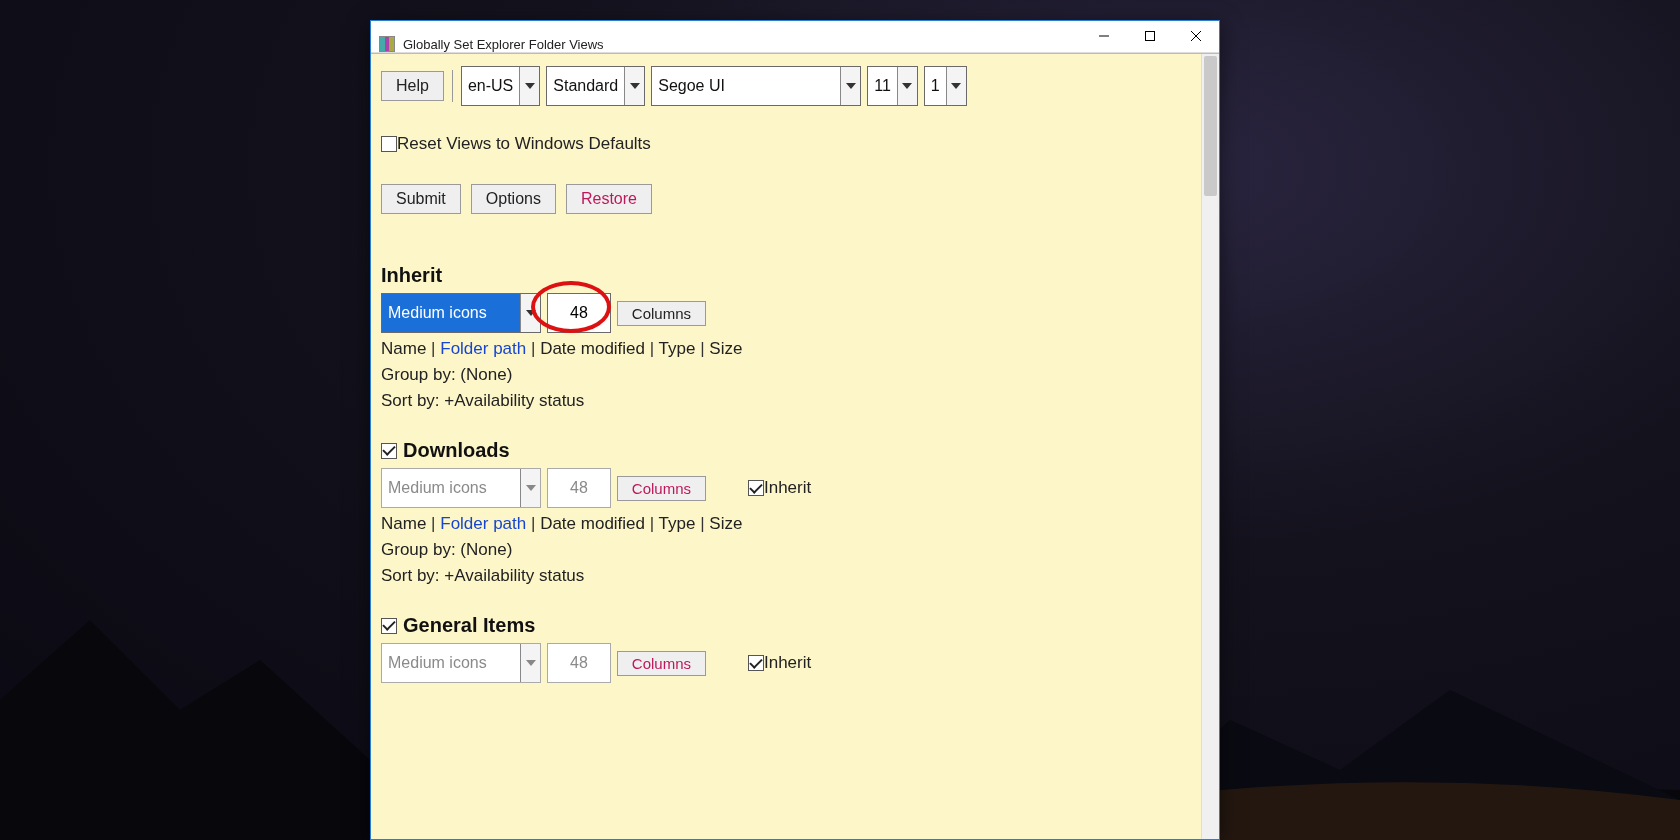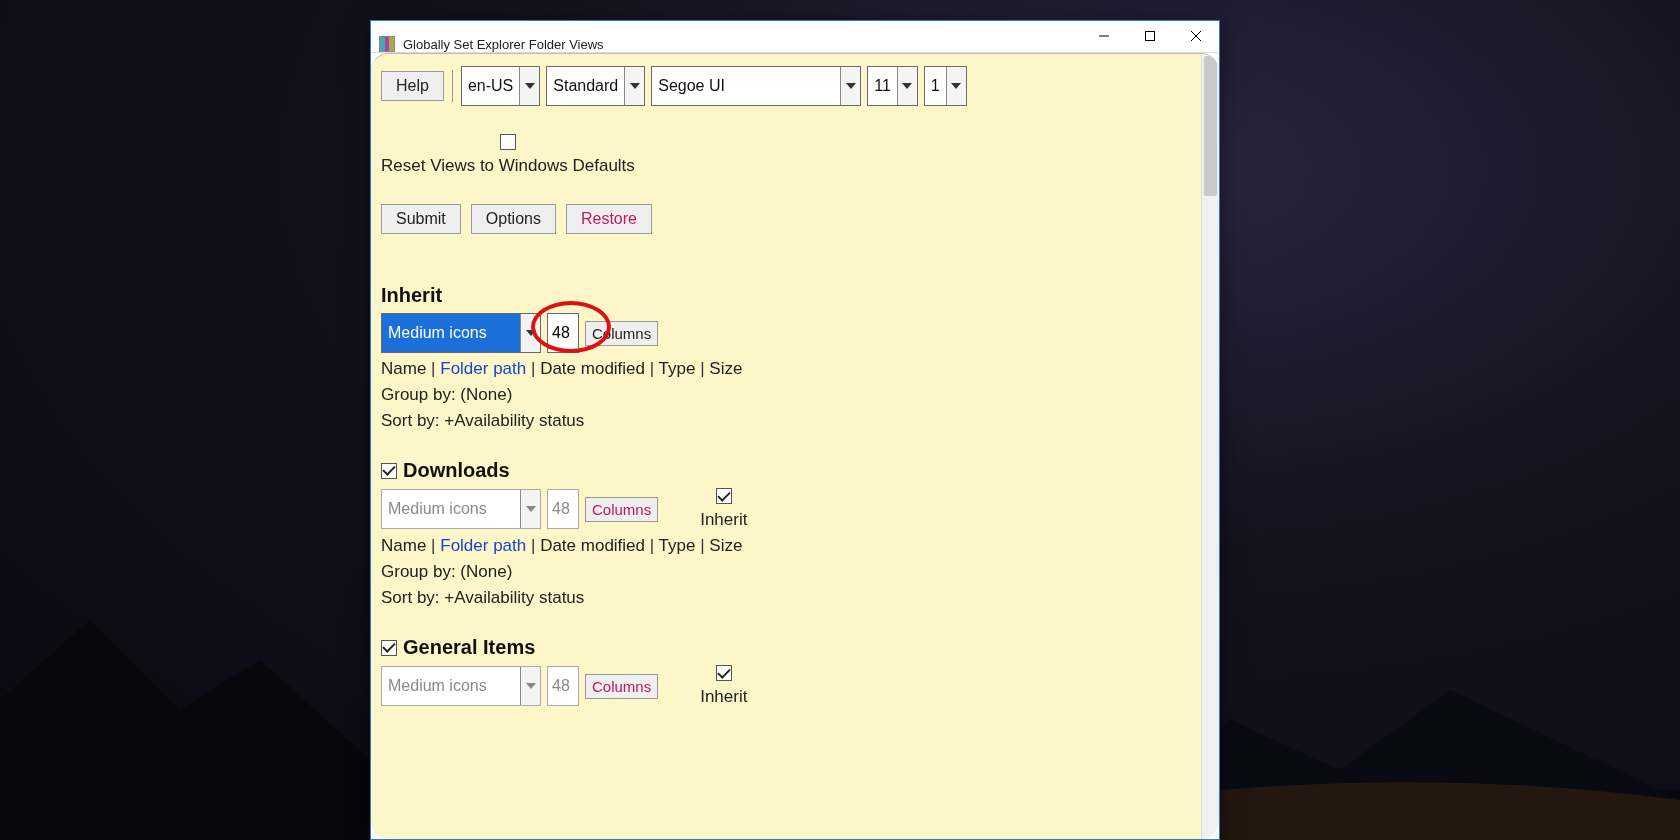"Help" .client { border-radius: 18px -> none }
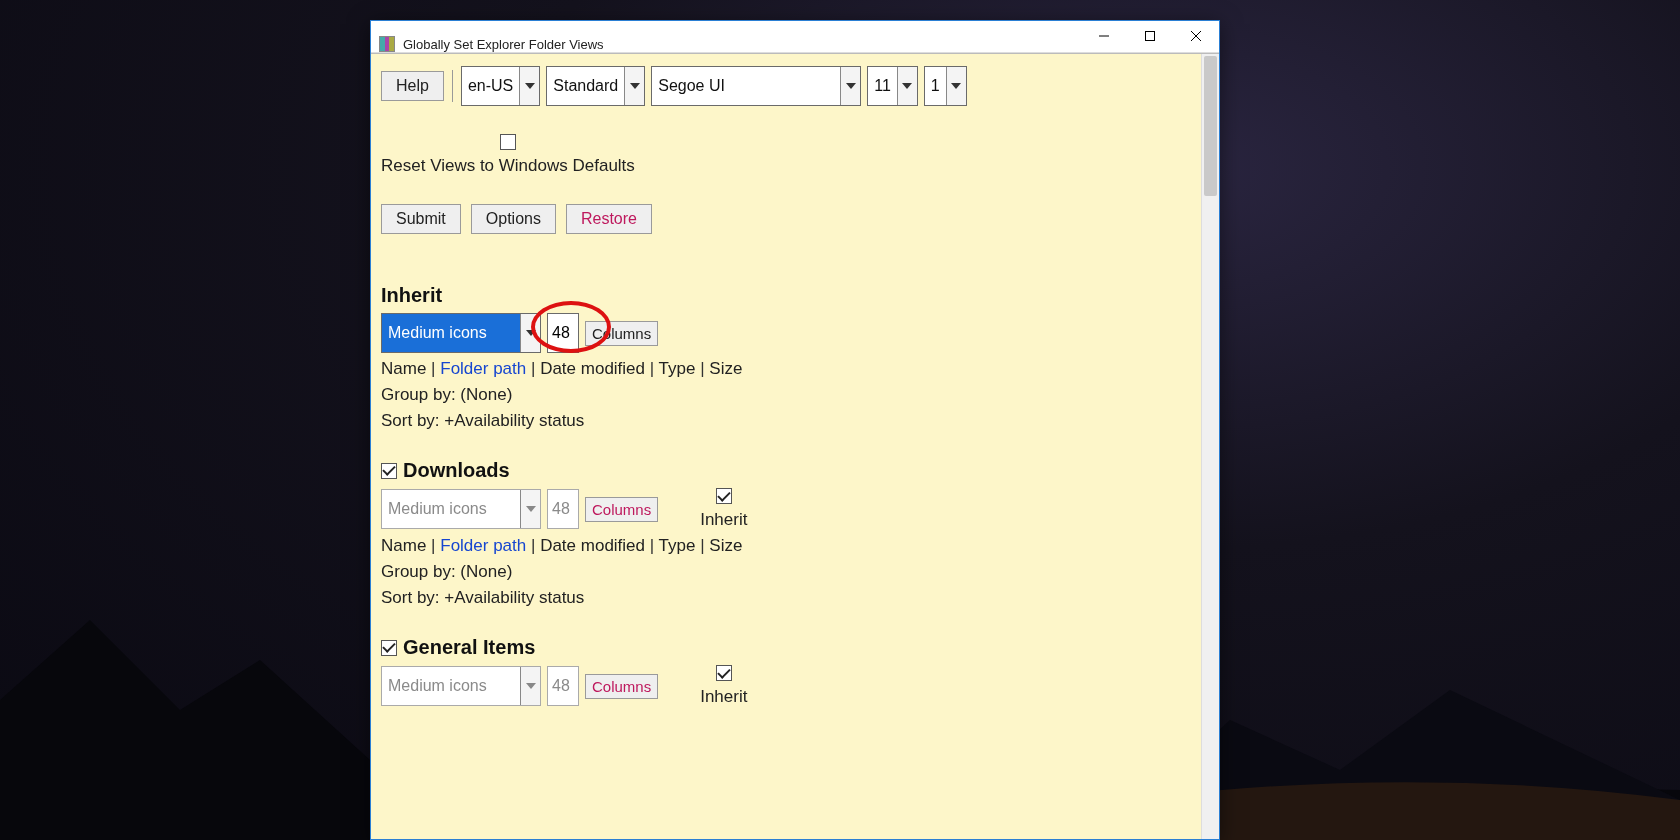"Reset Views to Windows Defaults" .checkbox { flex-direction: column -> none; gap: 6px -> none }
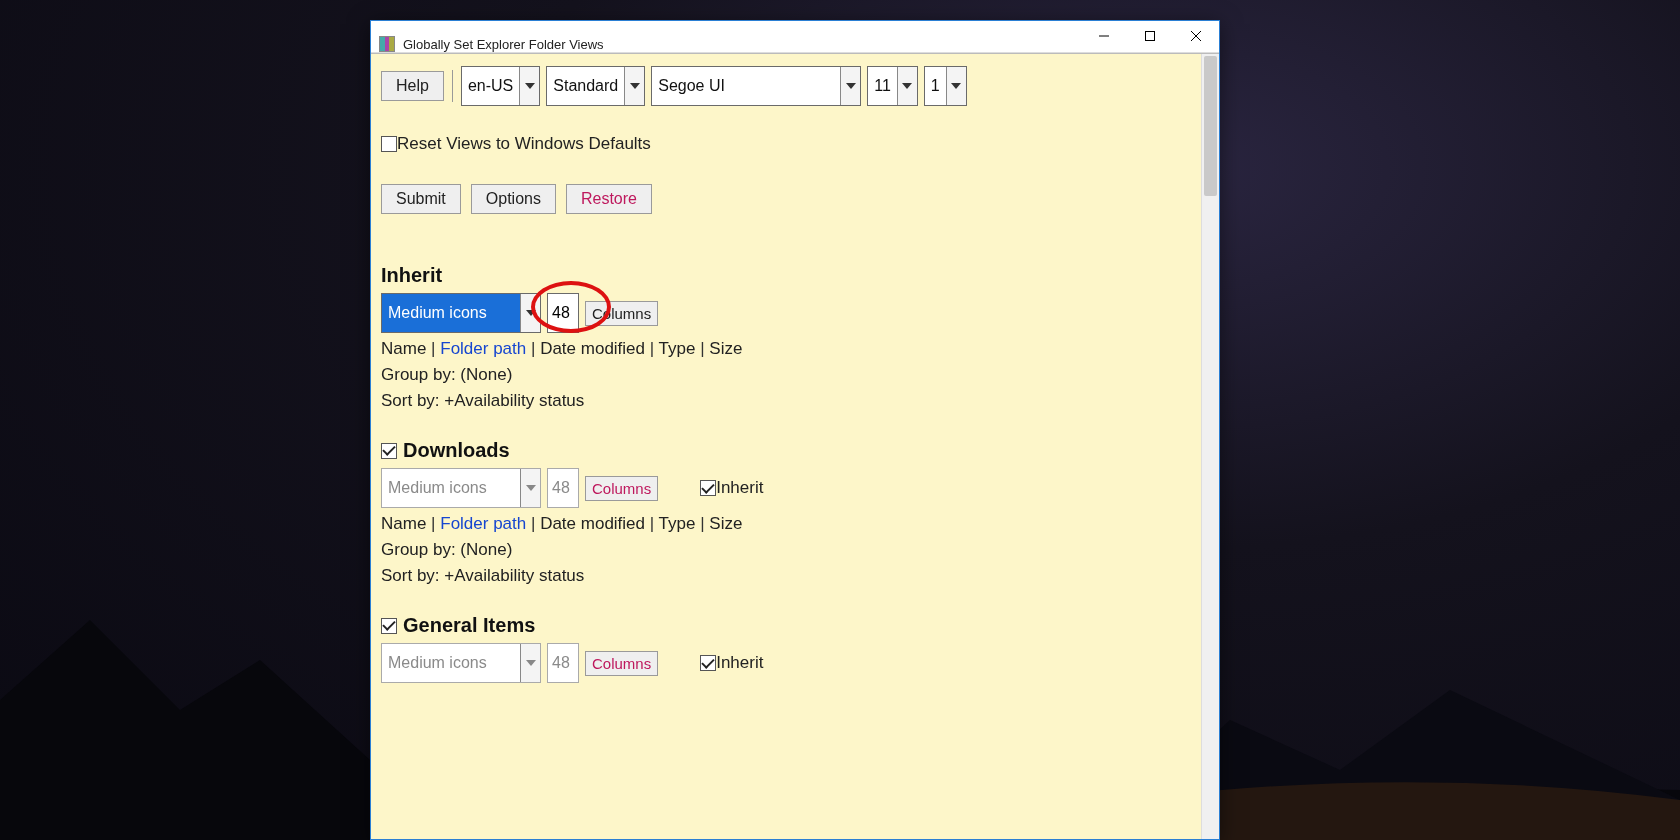"48" .numbox .val { padding: 0 4px -> 0 22px }
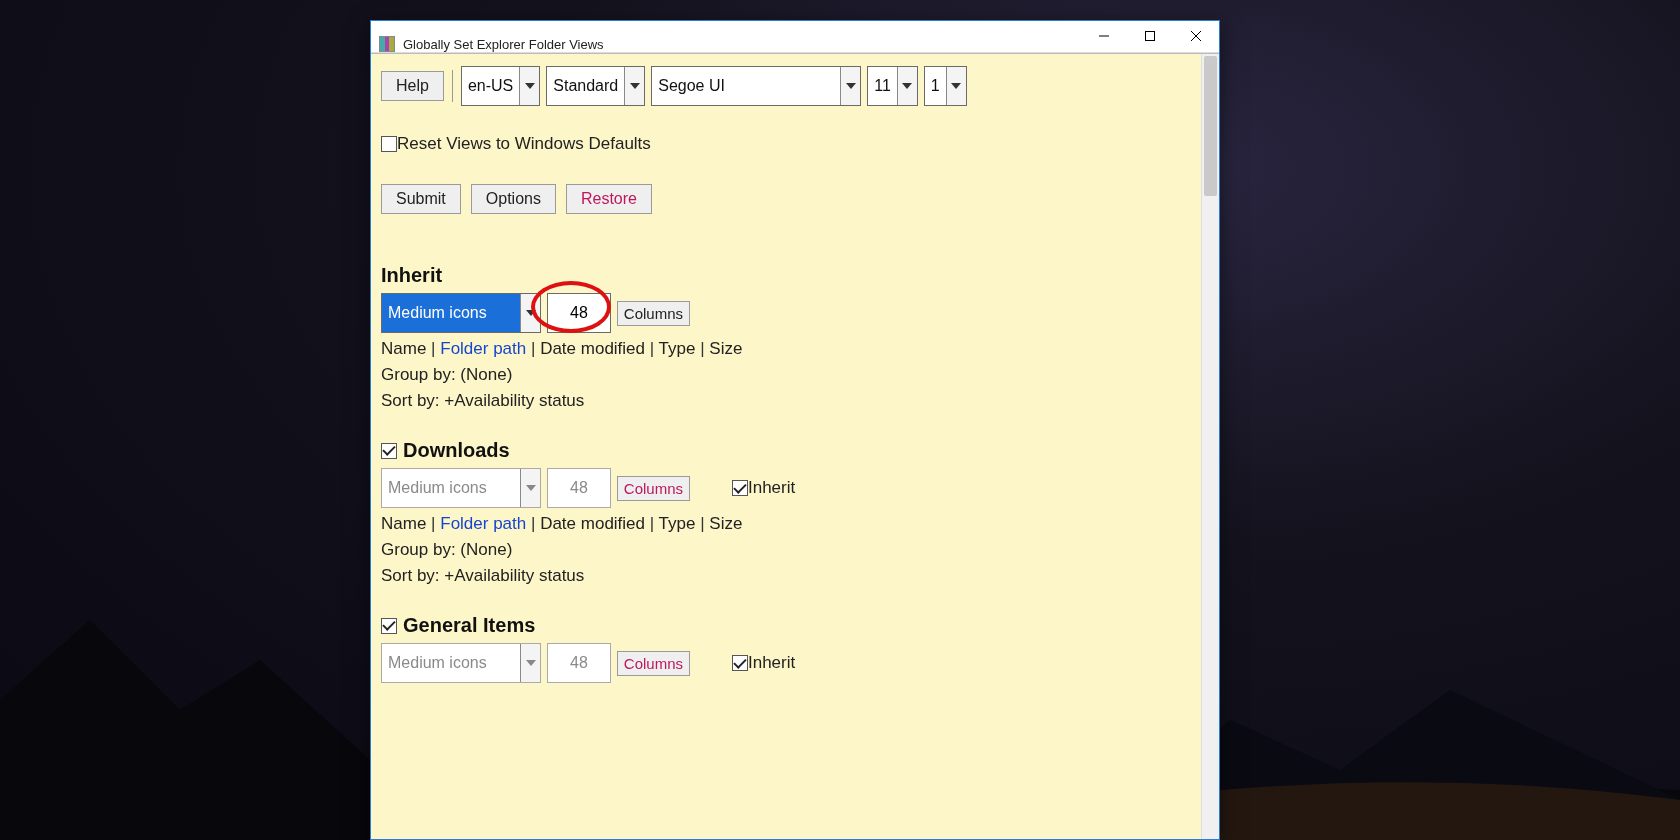"Columns" .btn.small { padding: 3px 6px -> 3px 14px }
